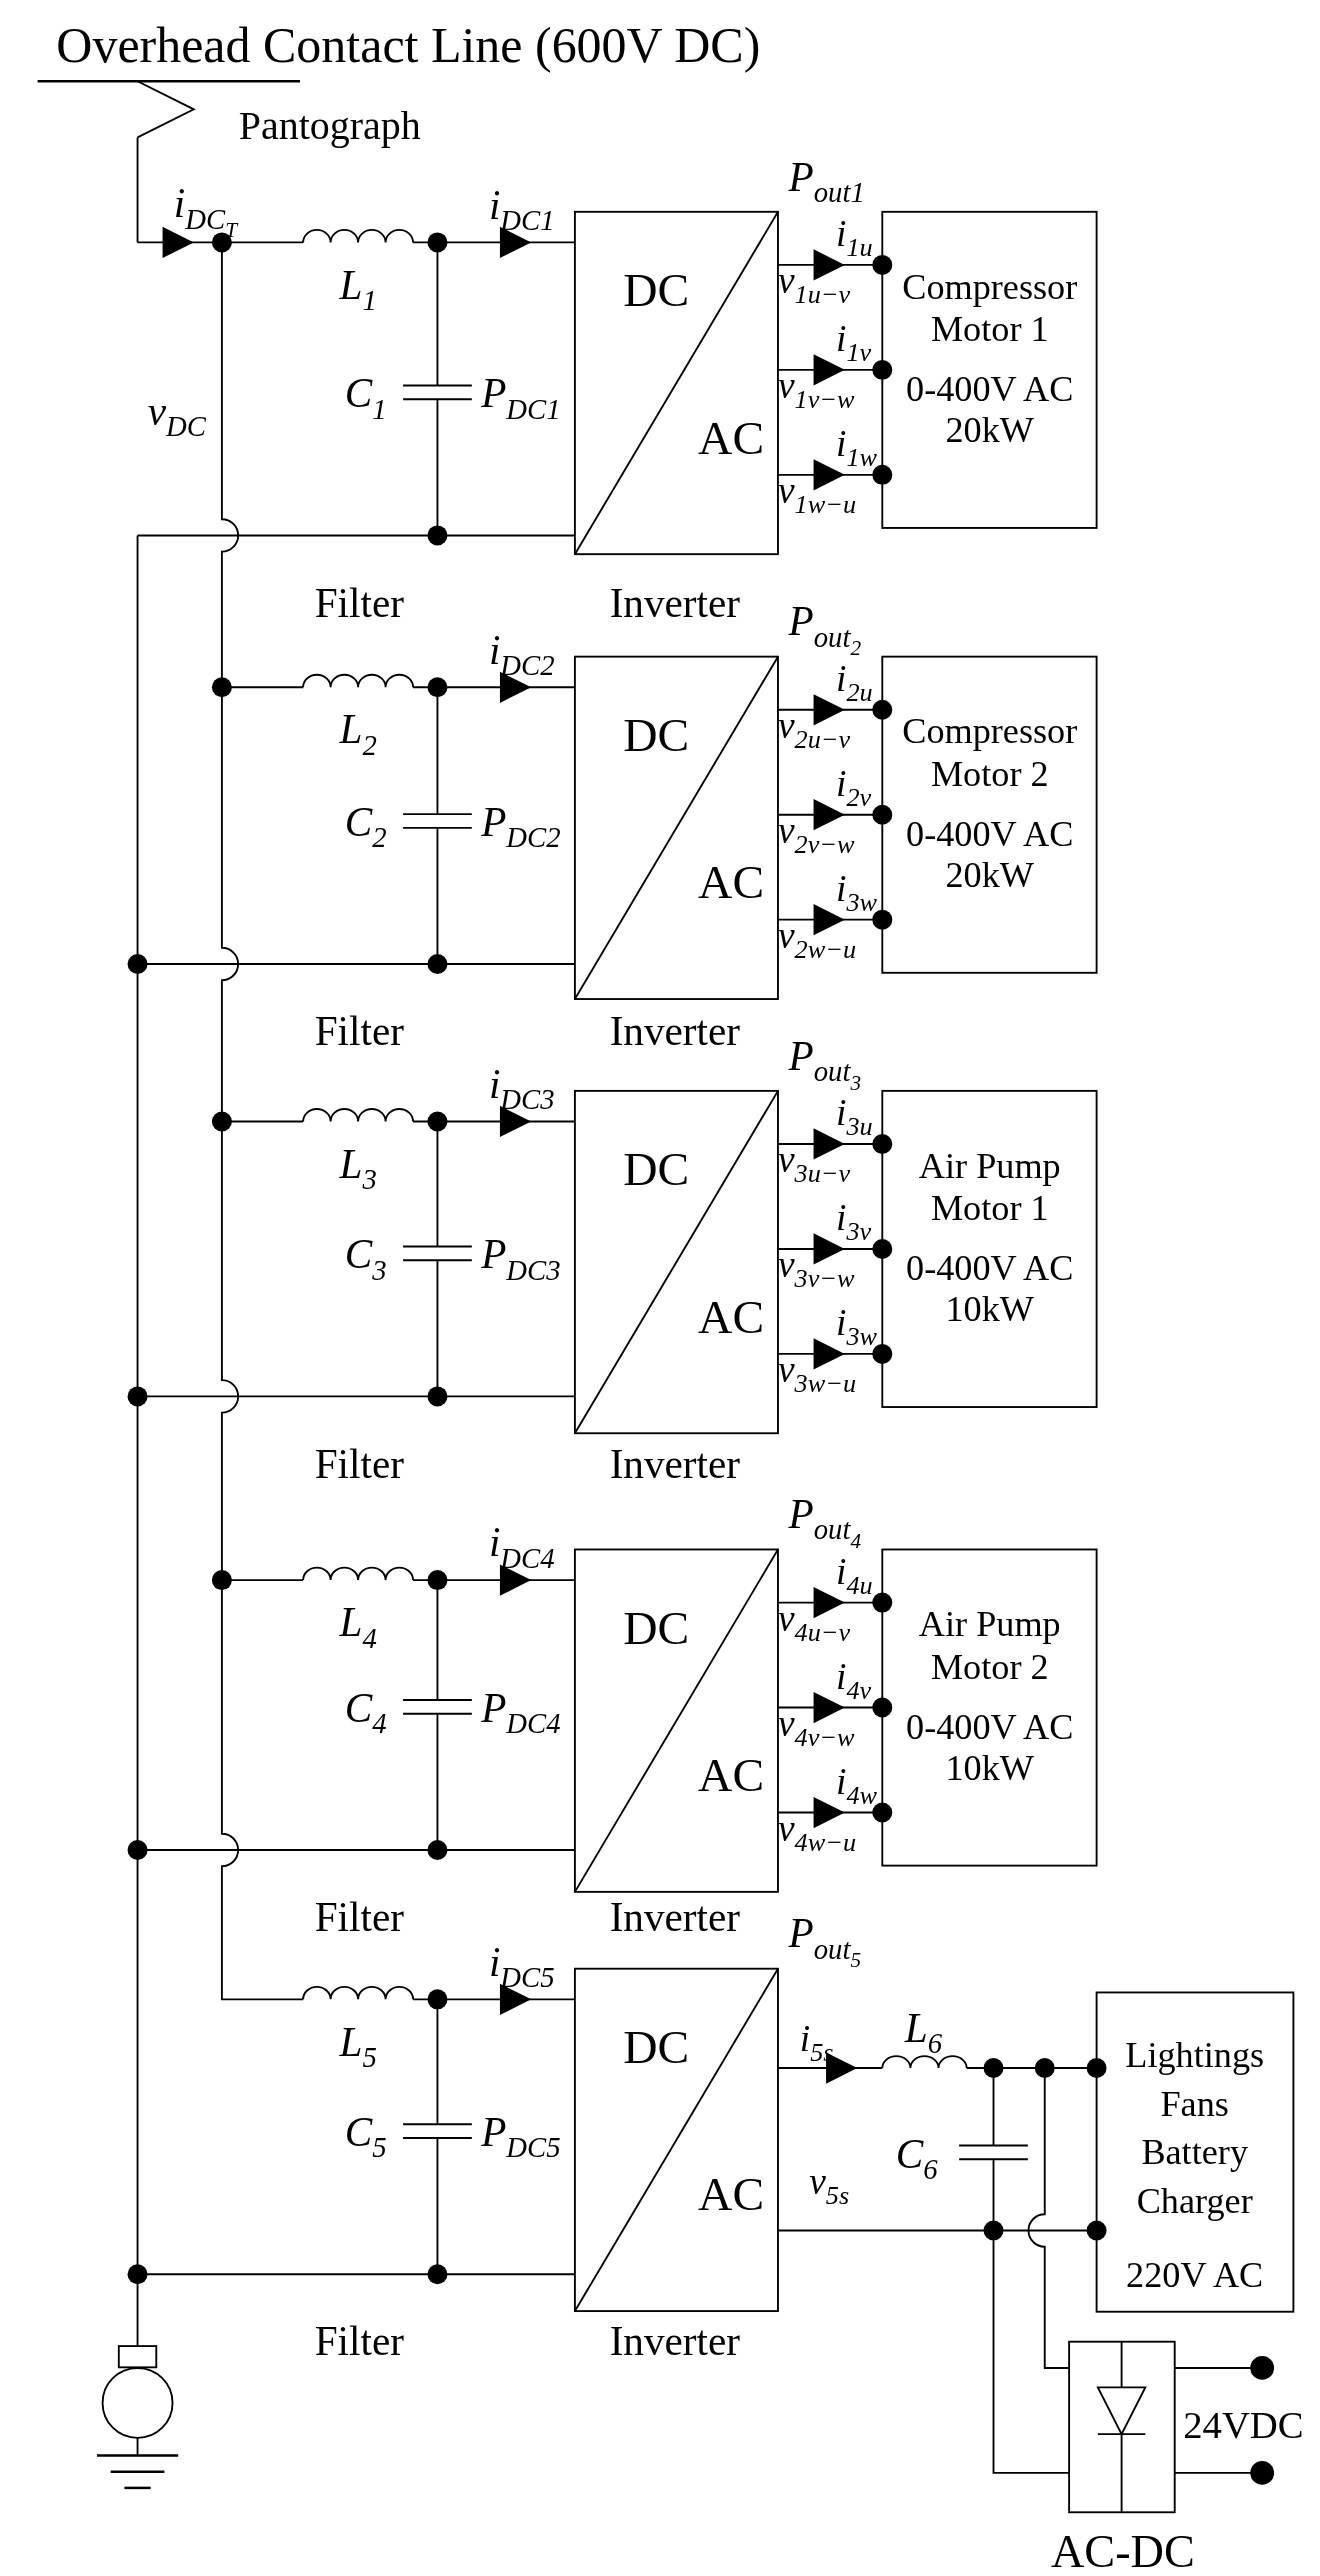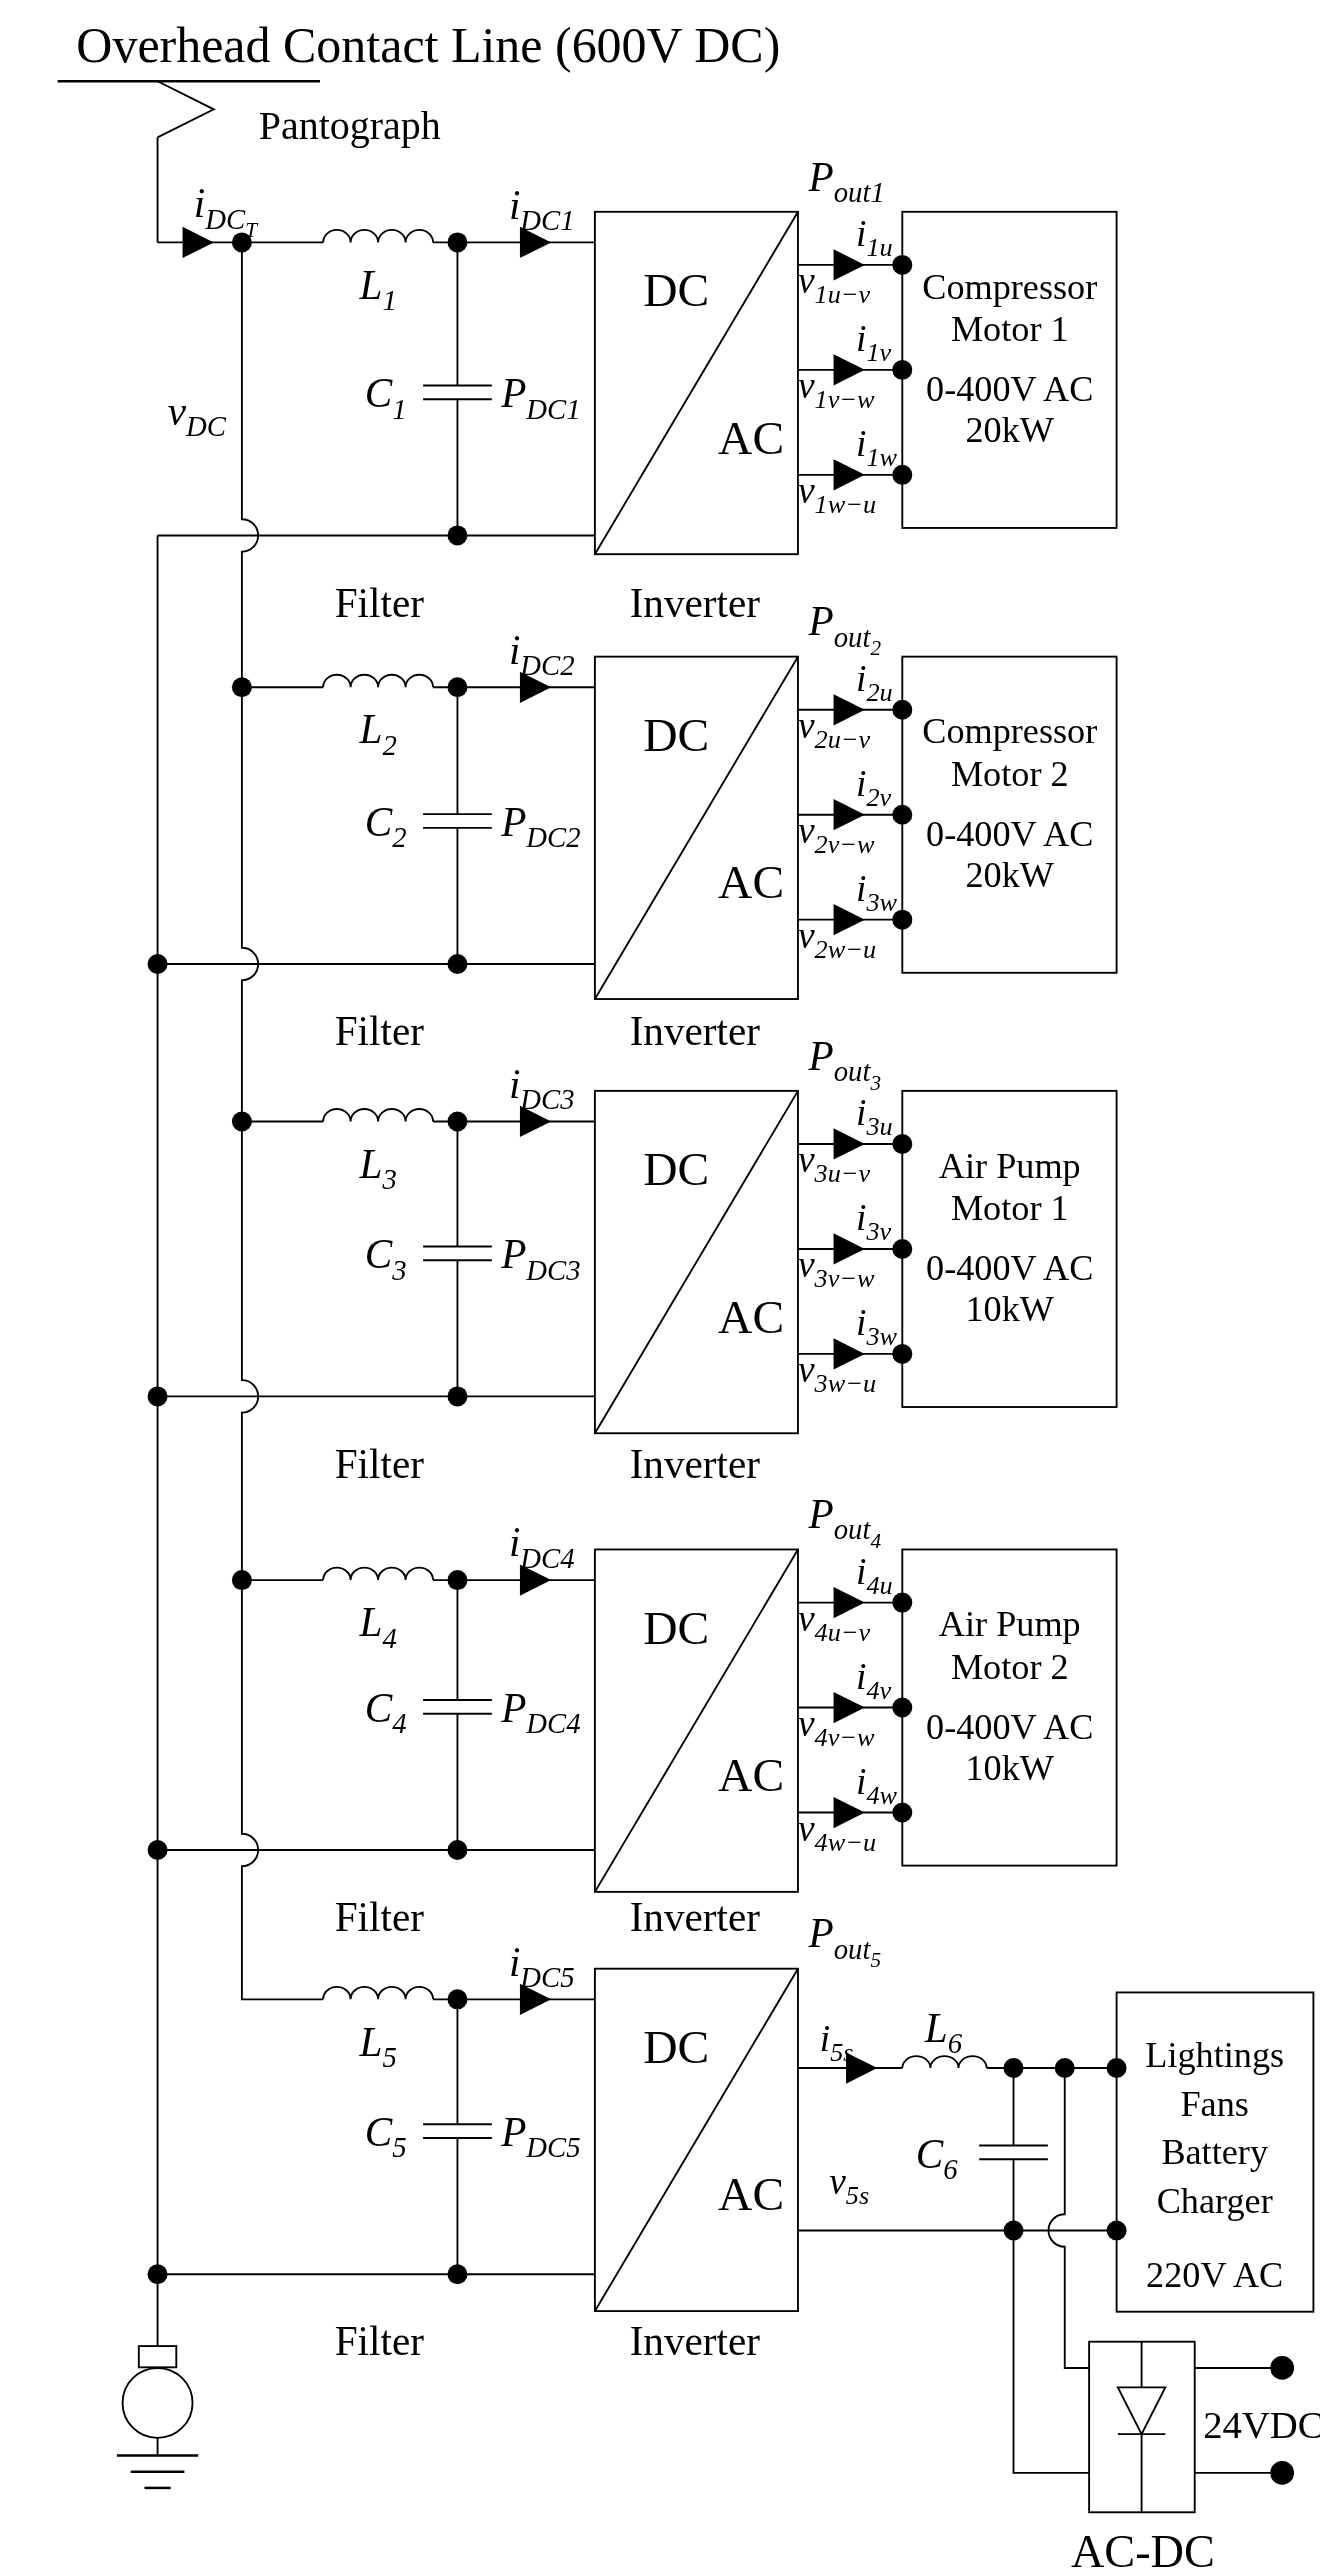"Overhead Contact Line (600V DC)" .page { padding-left: 20px -> none }
